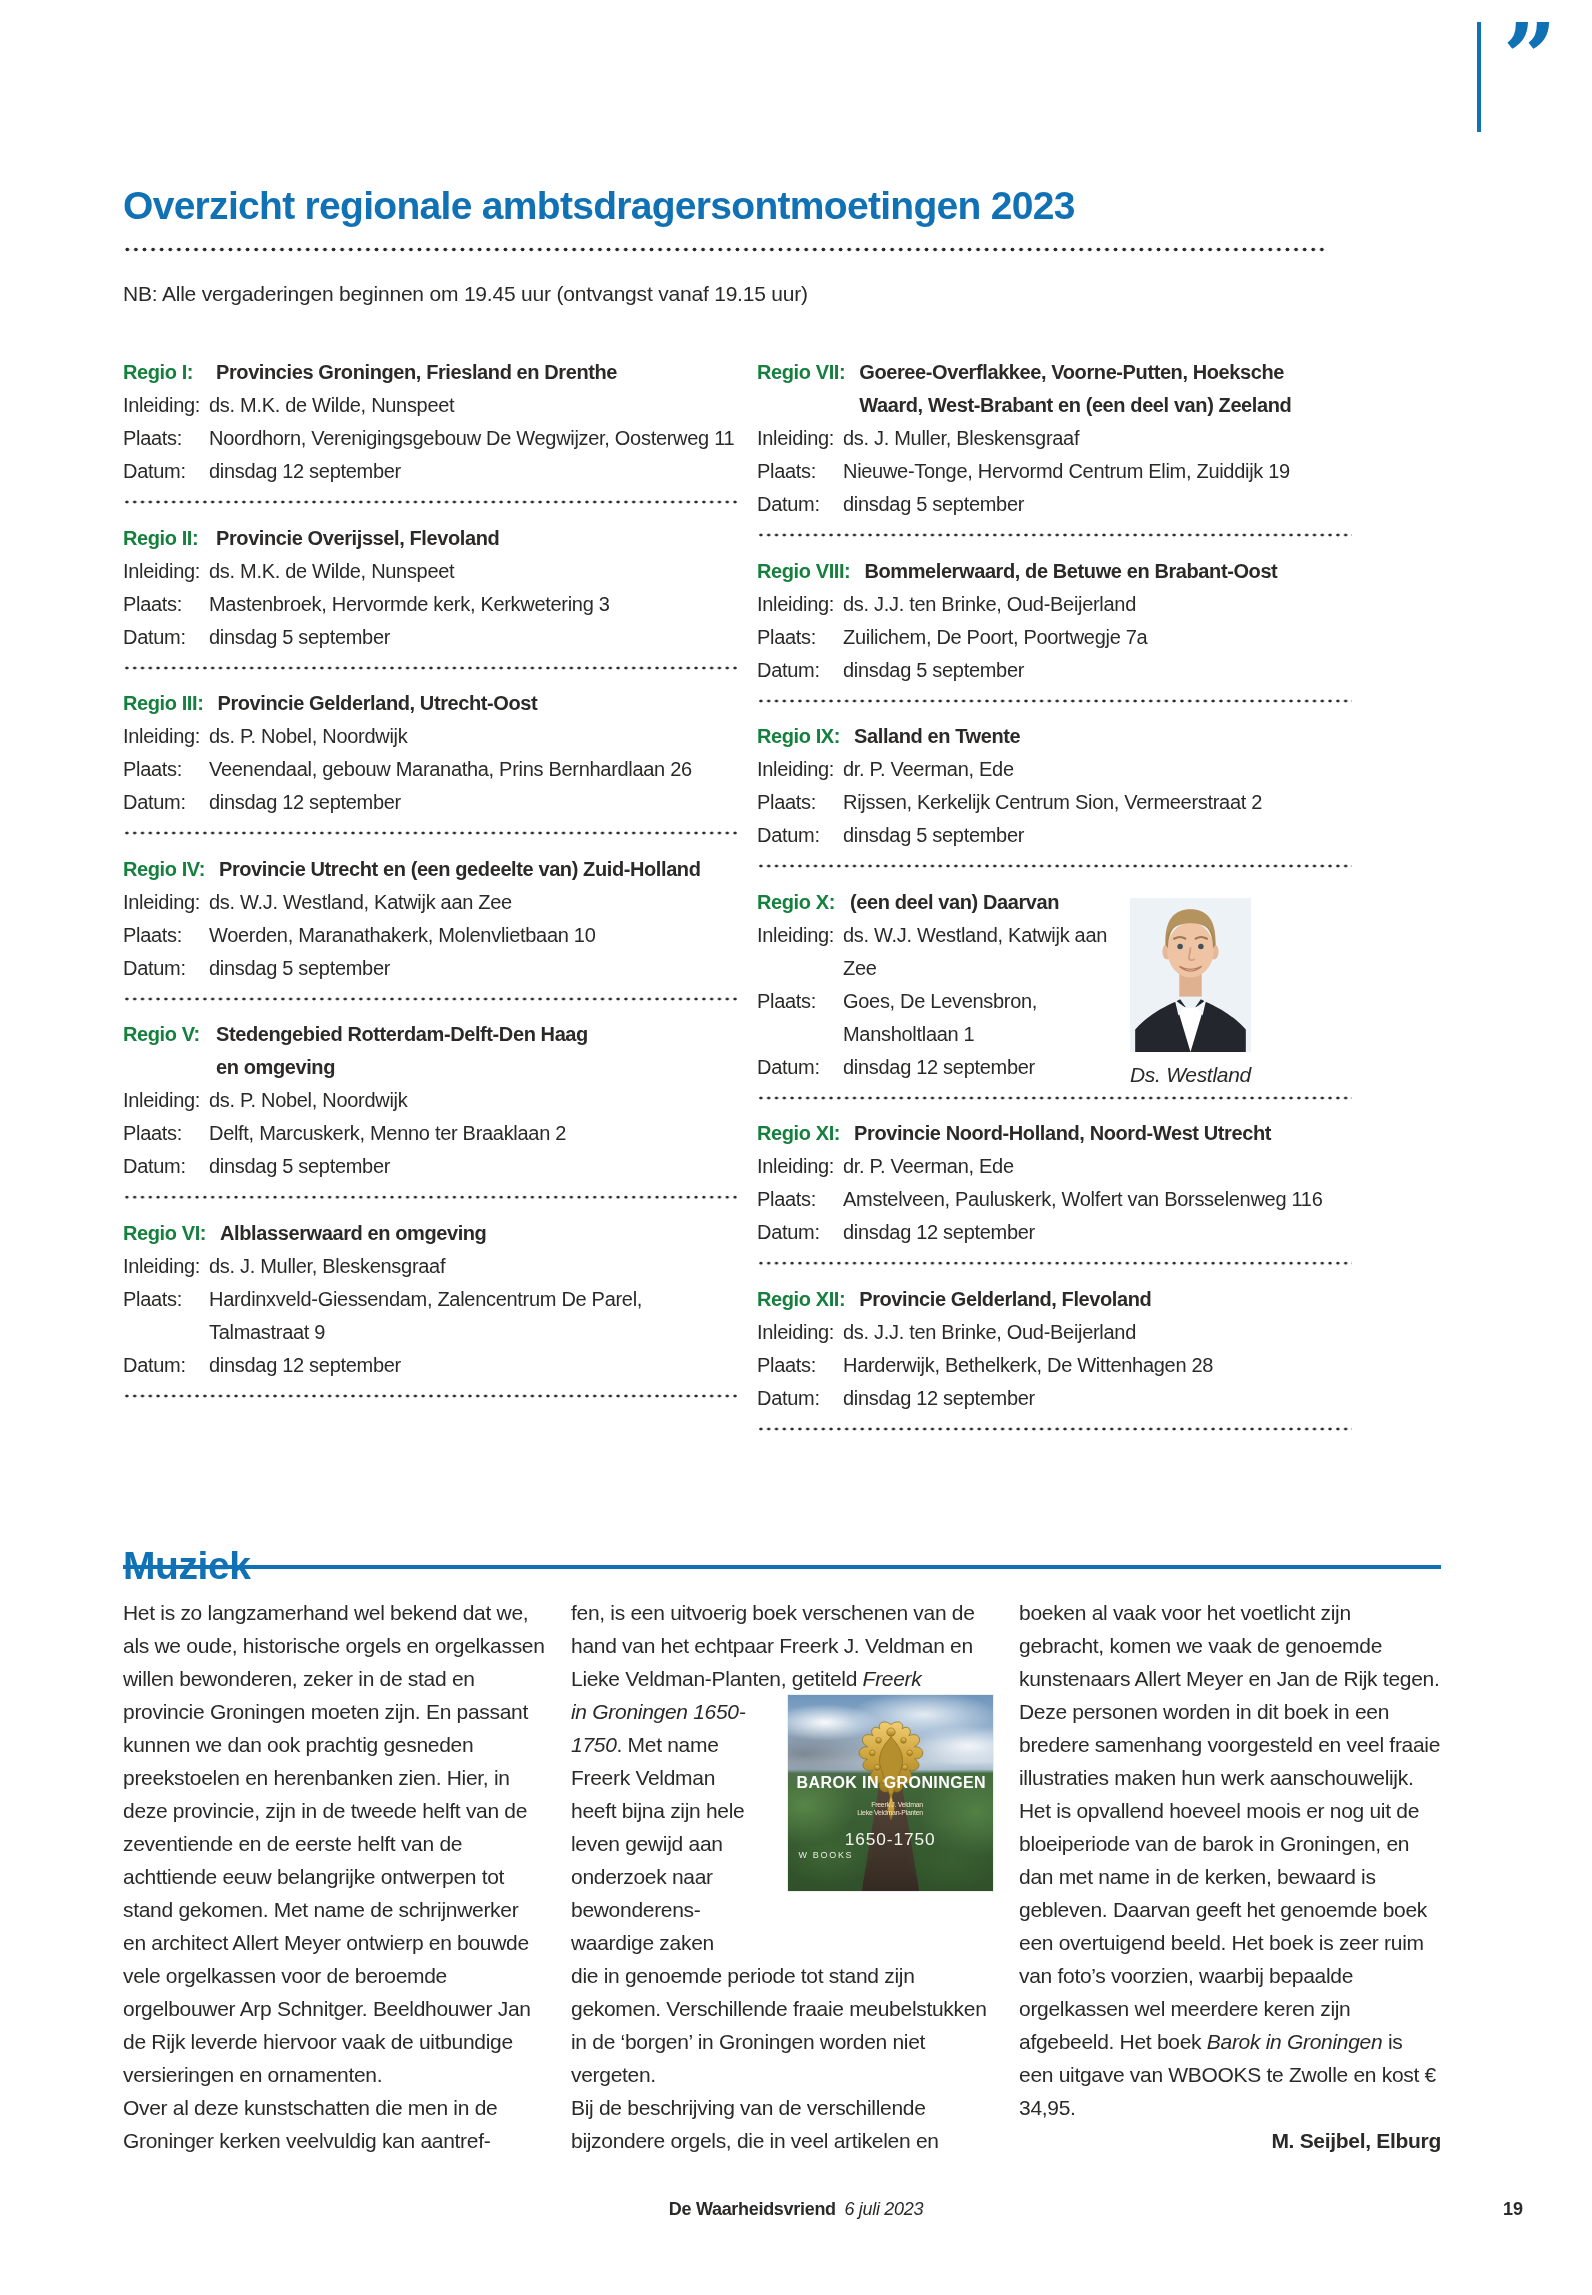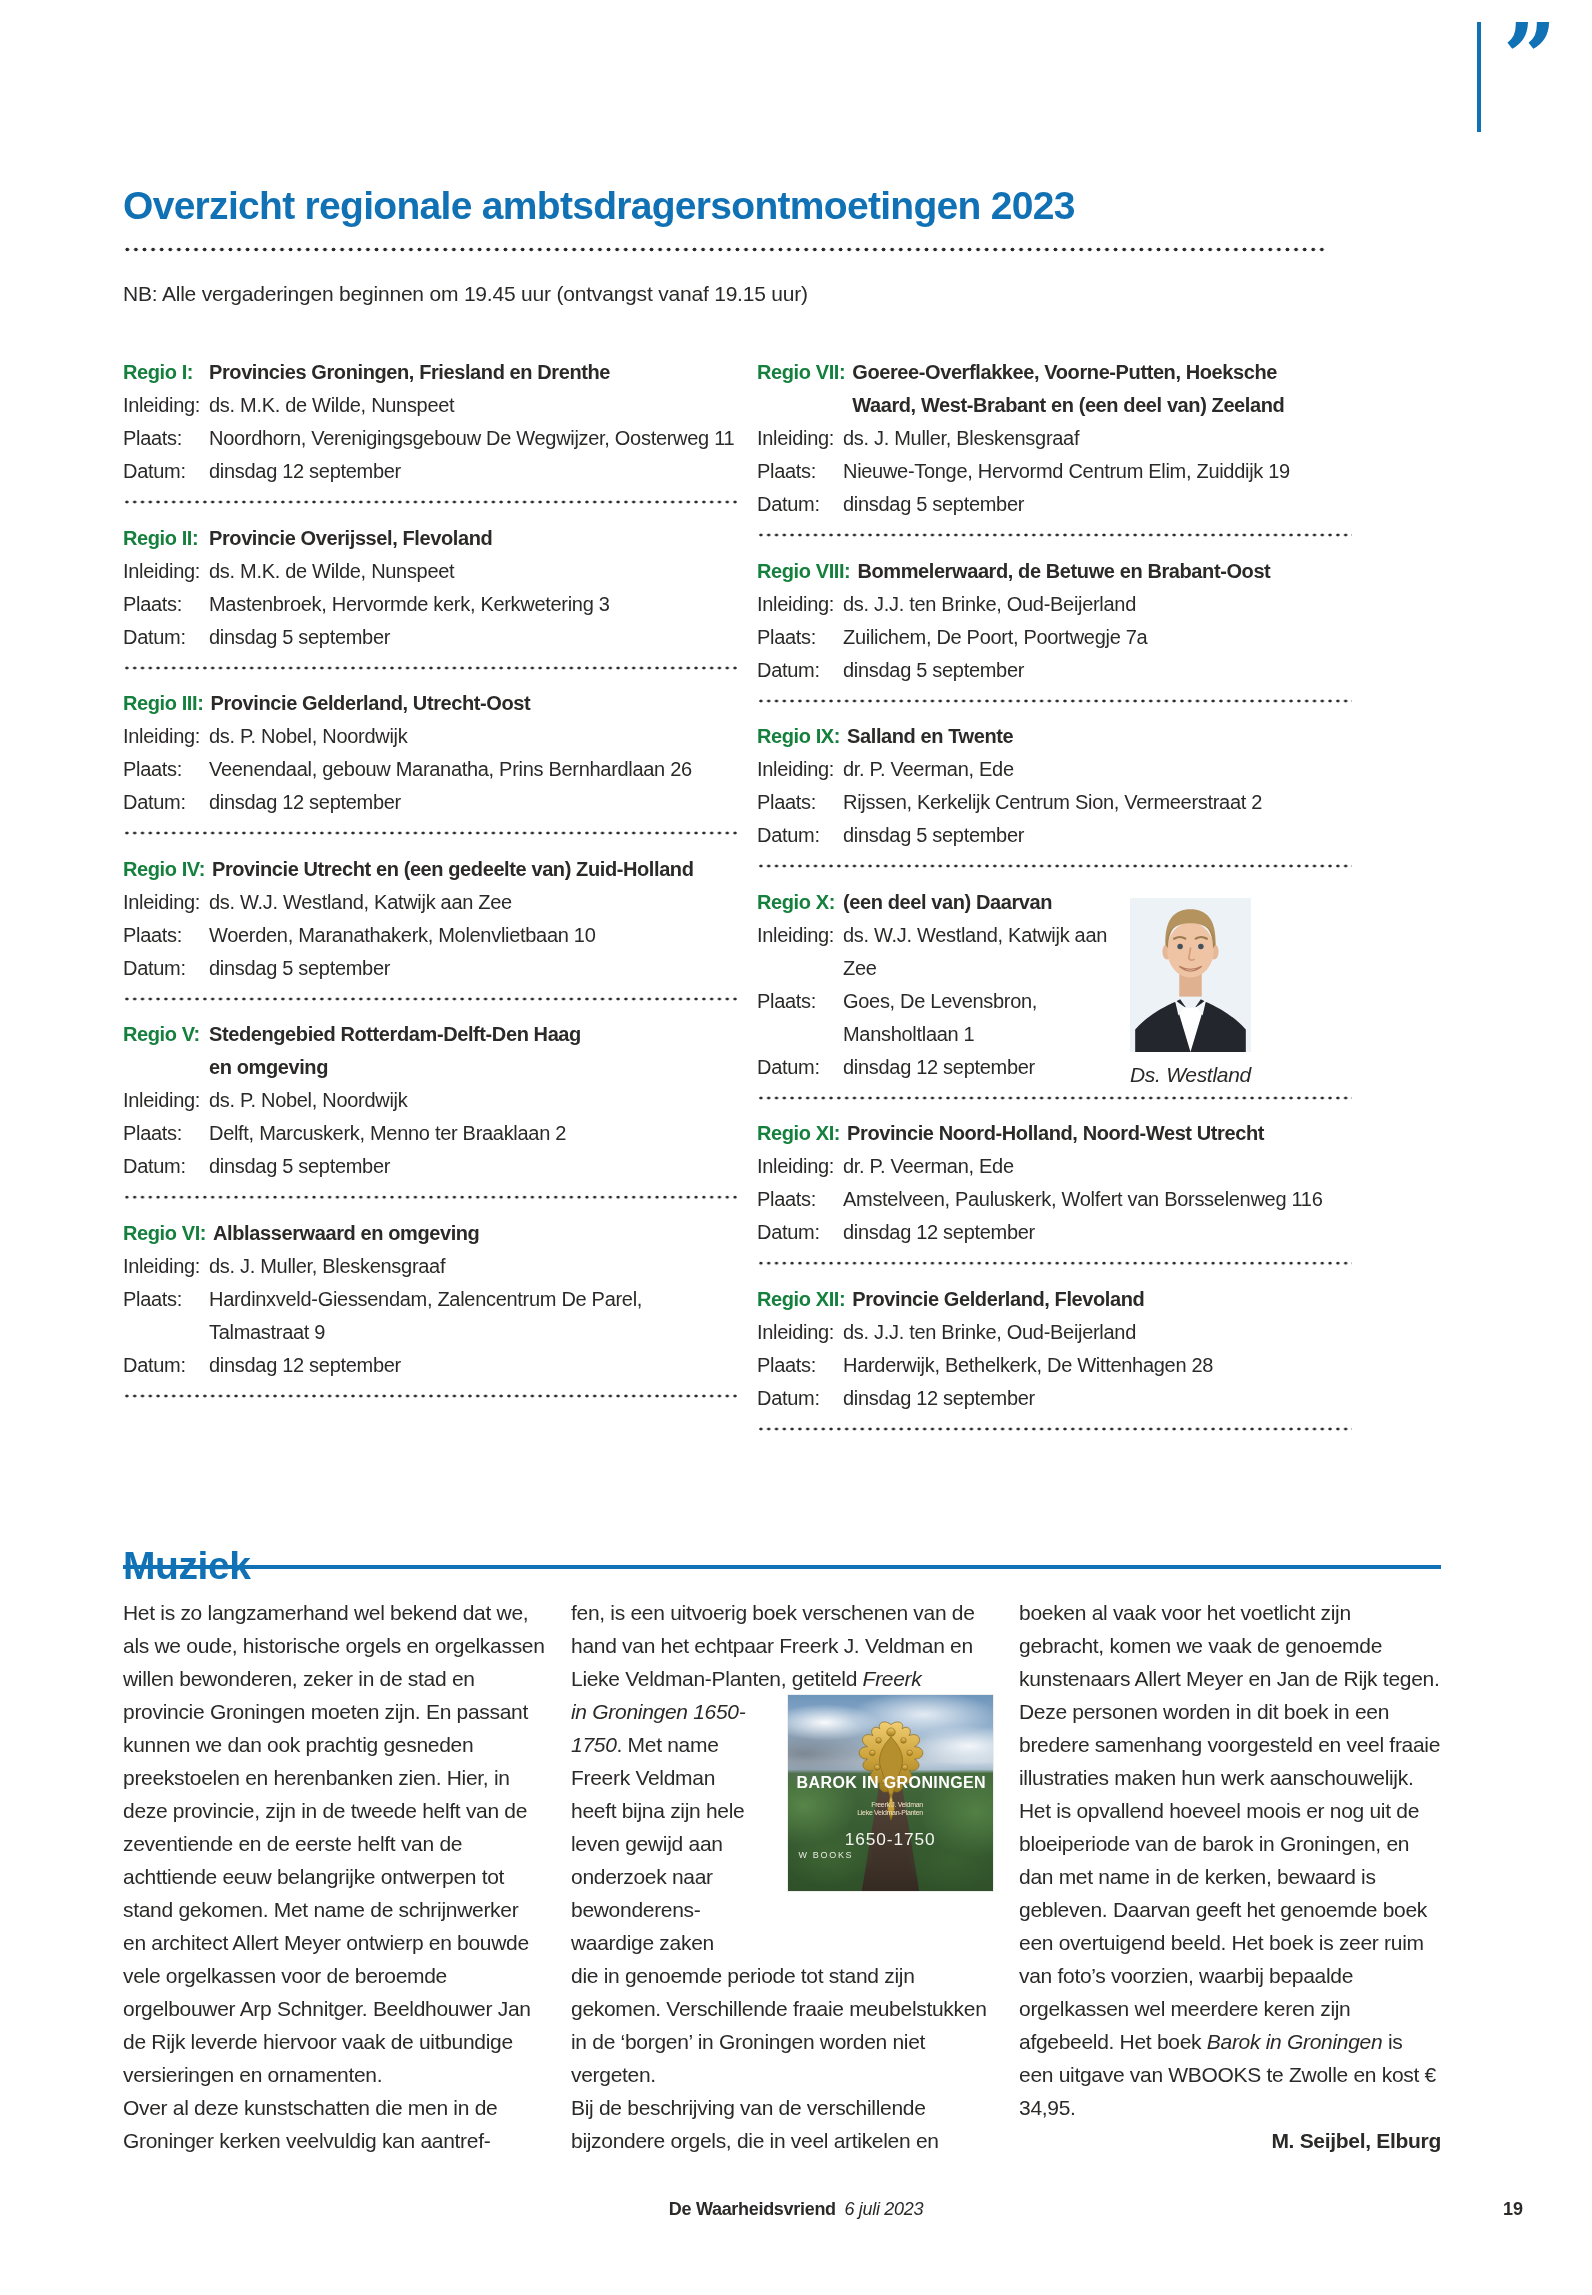"Provincies Groningen, Friesland en" .r-title { margin-left: none -> 7px }
